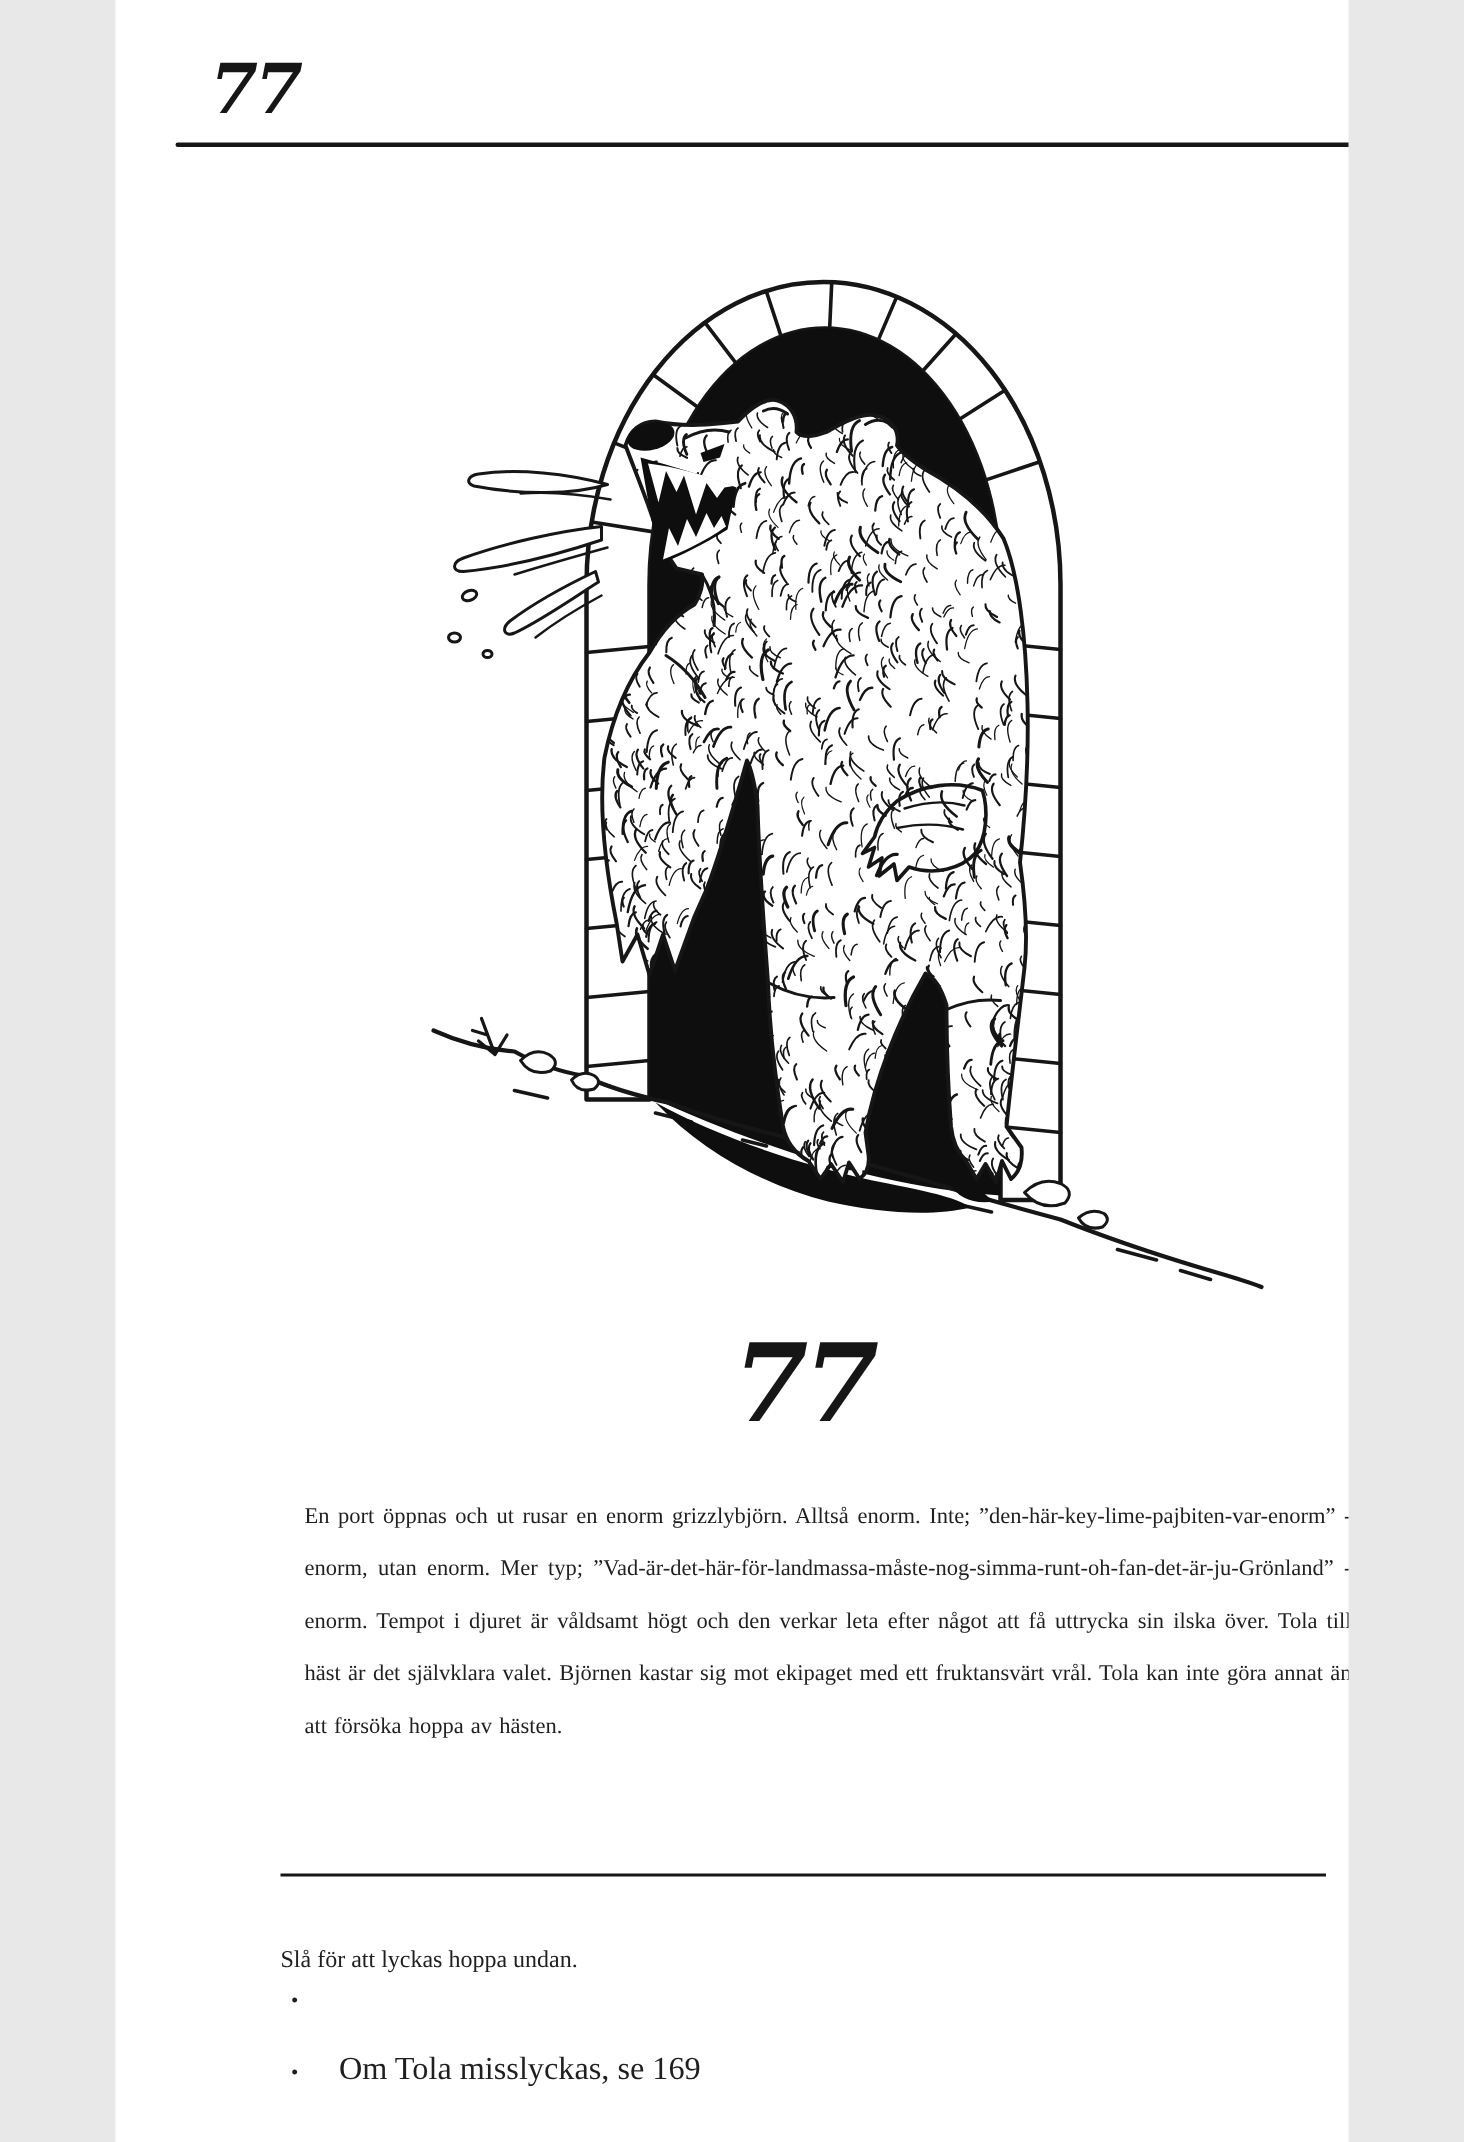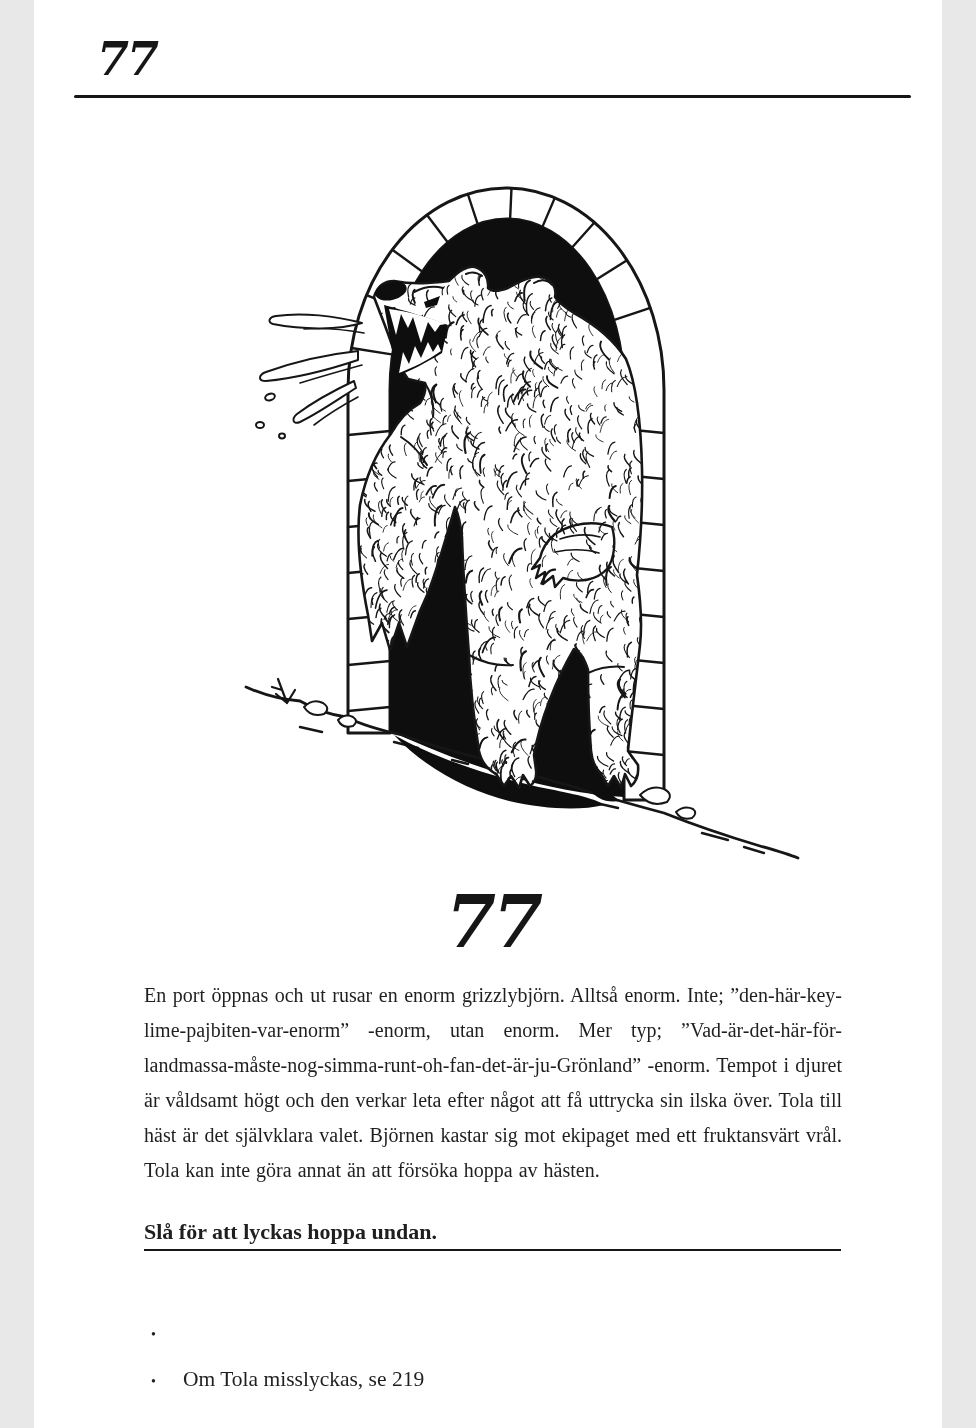"77" .page { padding-left: none -> 44px; width: 908px -> 778px }
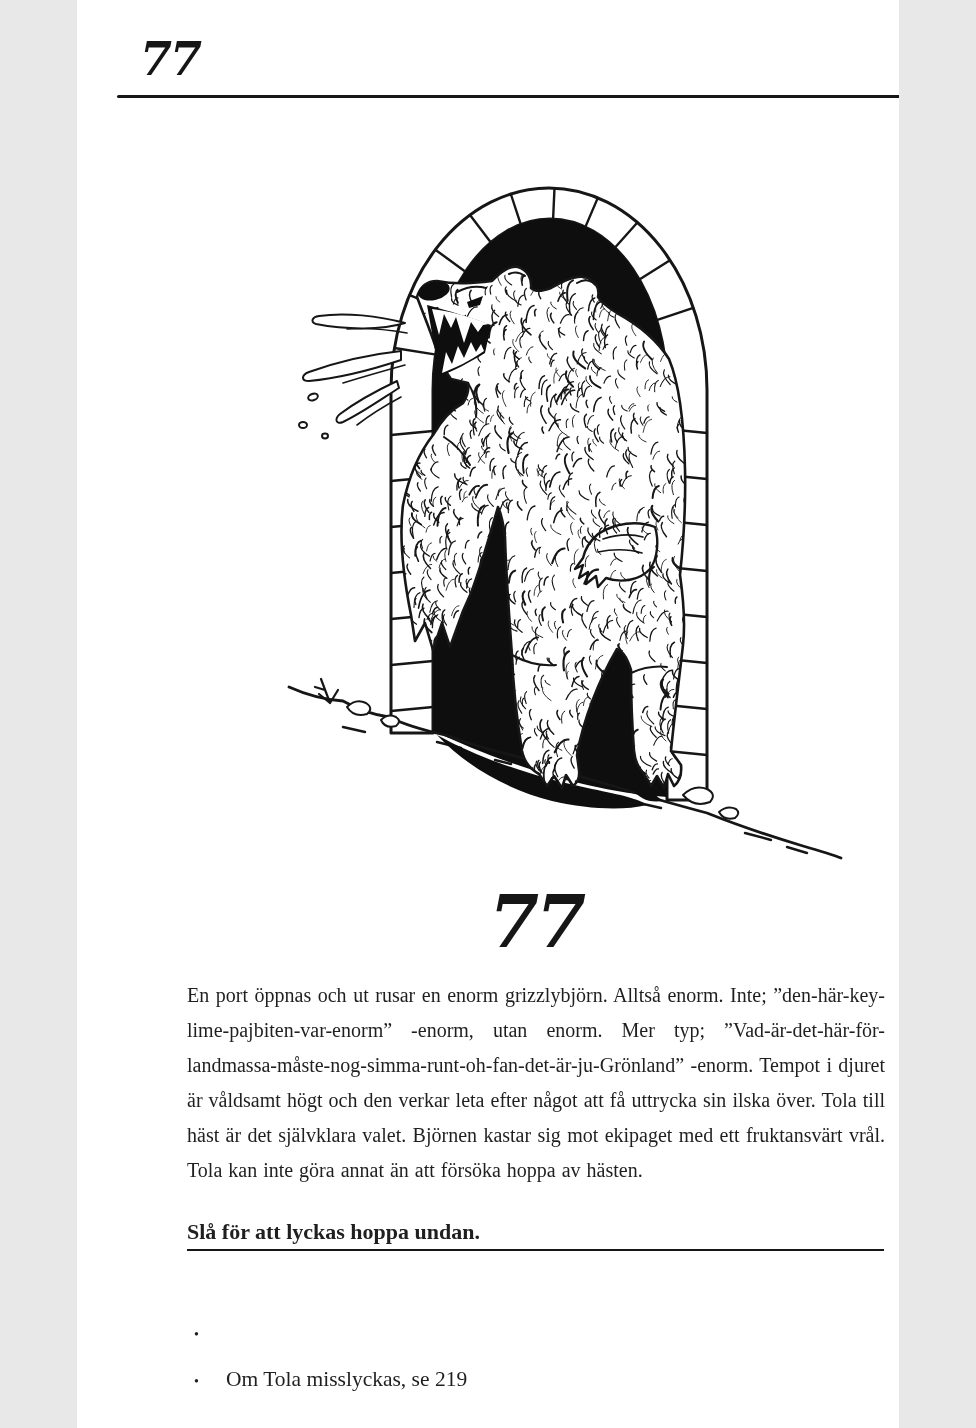"En port öppnas och ut" .body-text { font-size: 20px -> 15px; margin: 0 -> 16px }
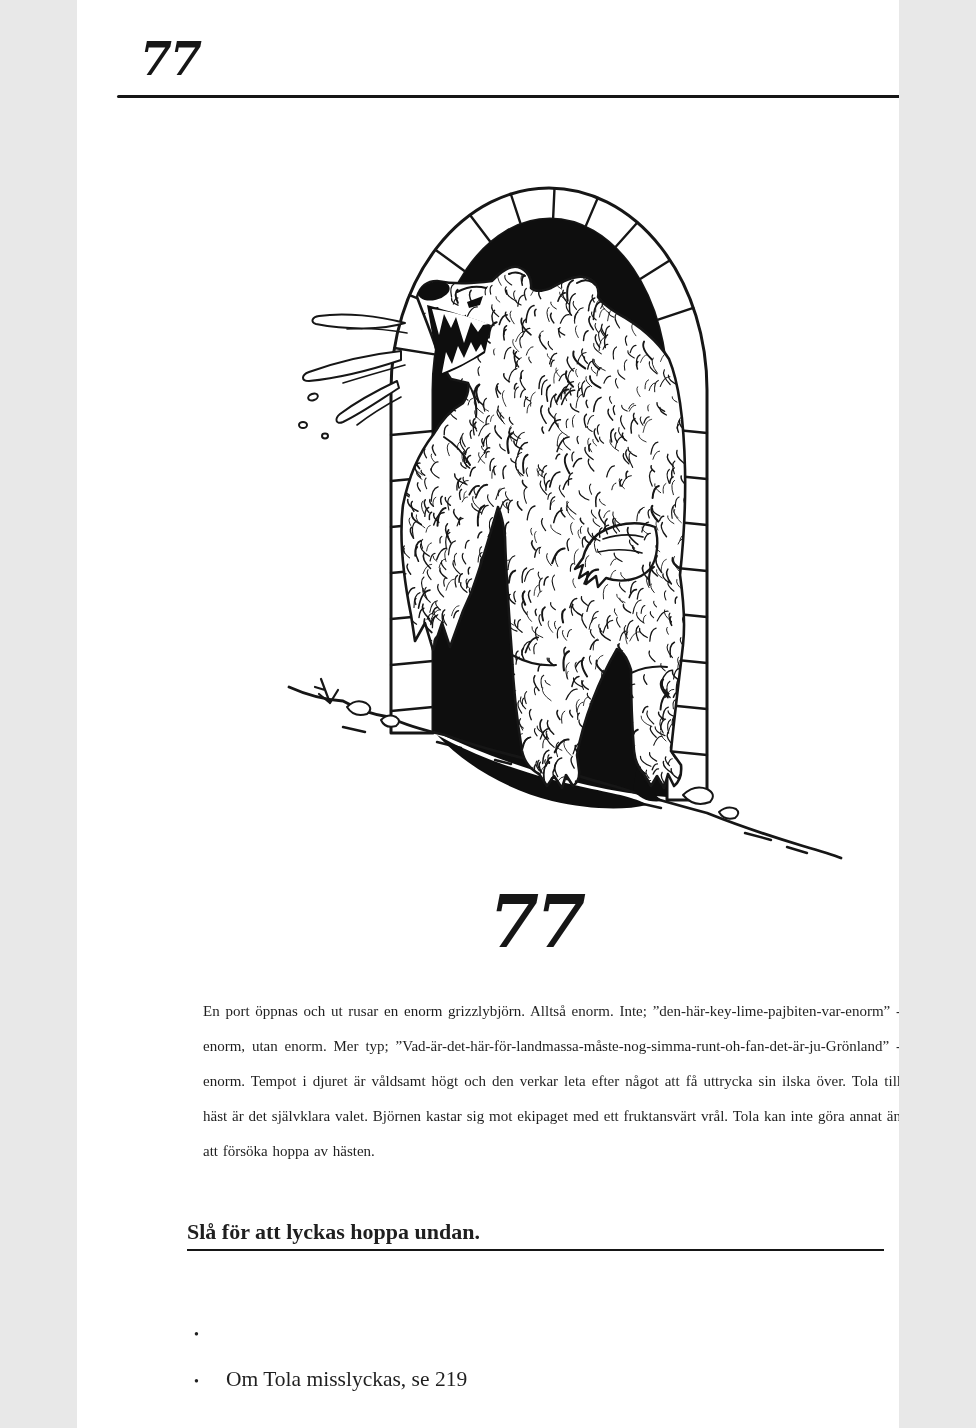"Slå för att lyckas hoppa" .instruction { font-size: 22px -> 16px; font-weight: bold -> normal; top: 1219px -> 1294px }
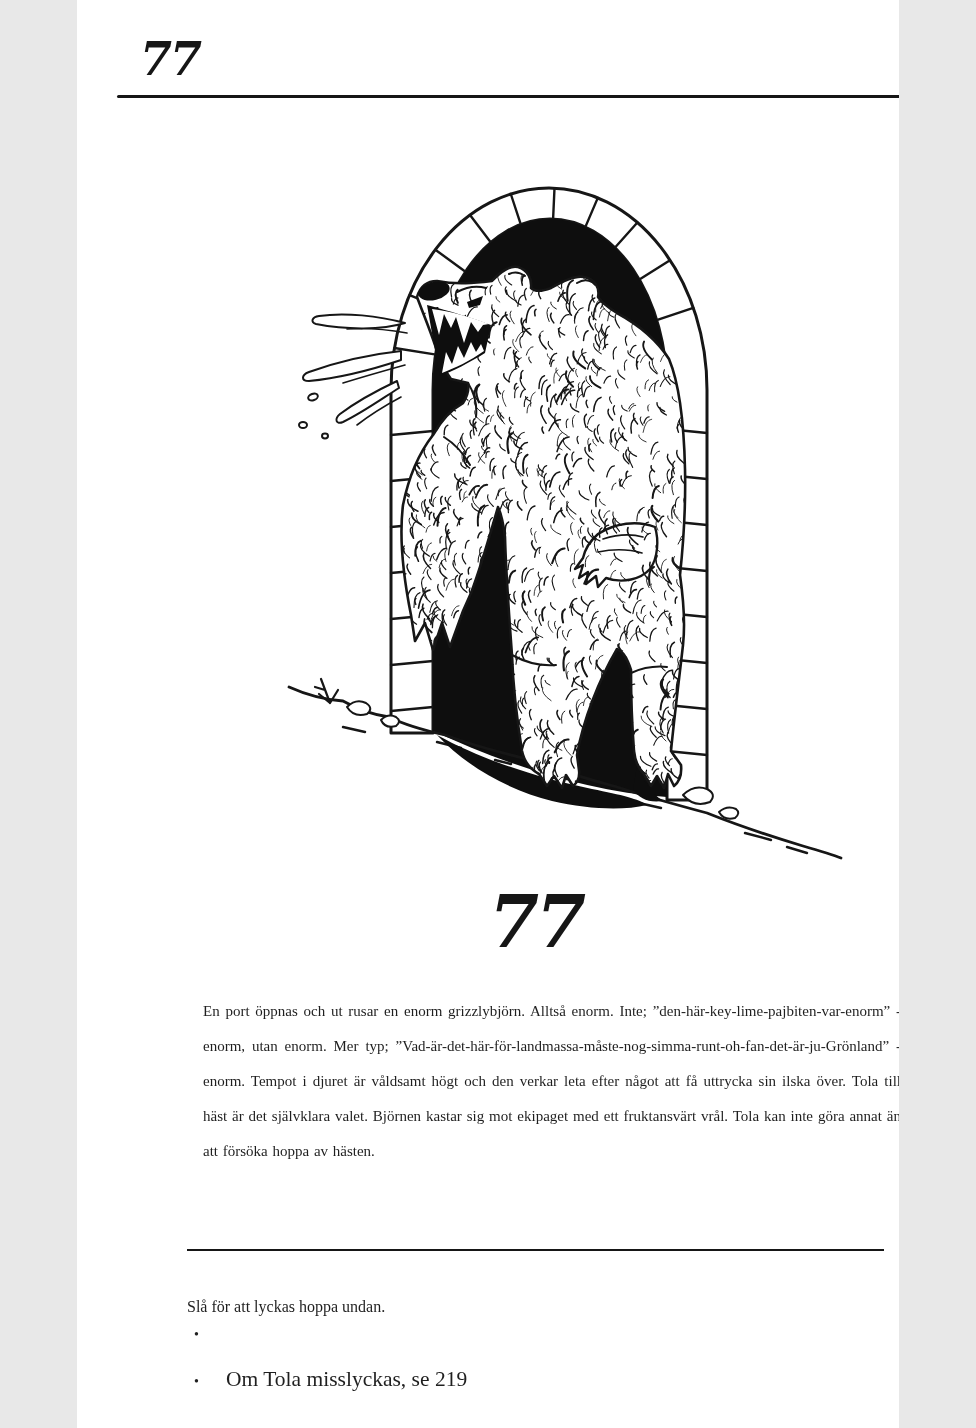"Om Tola misslyckas, se 219" span { text: 219 -> 169 }
